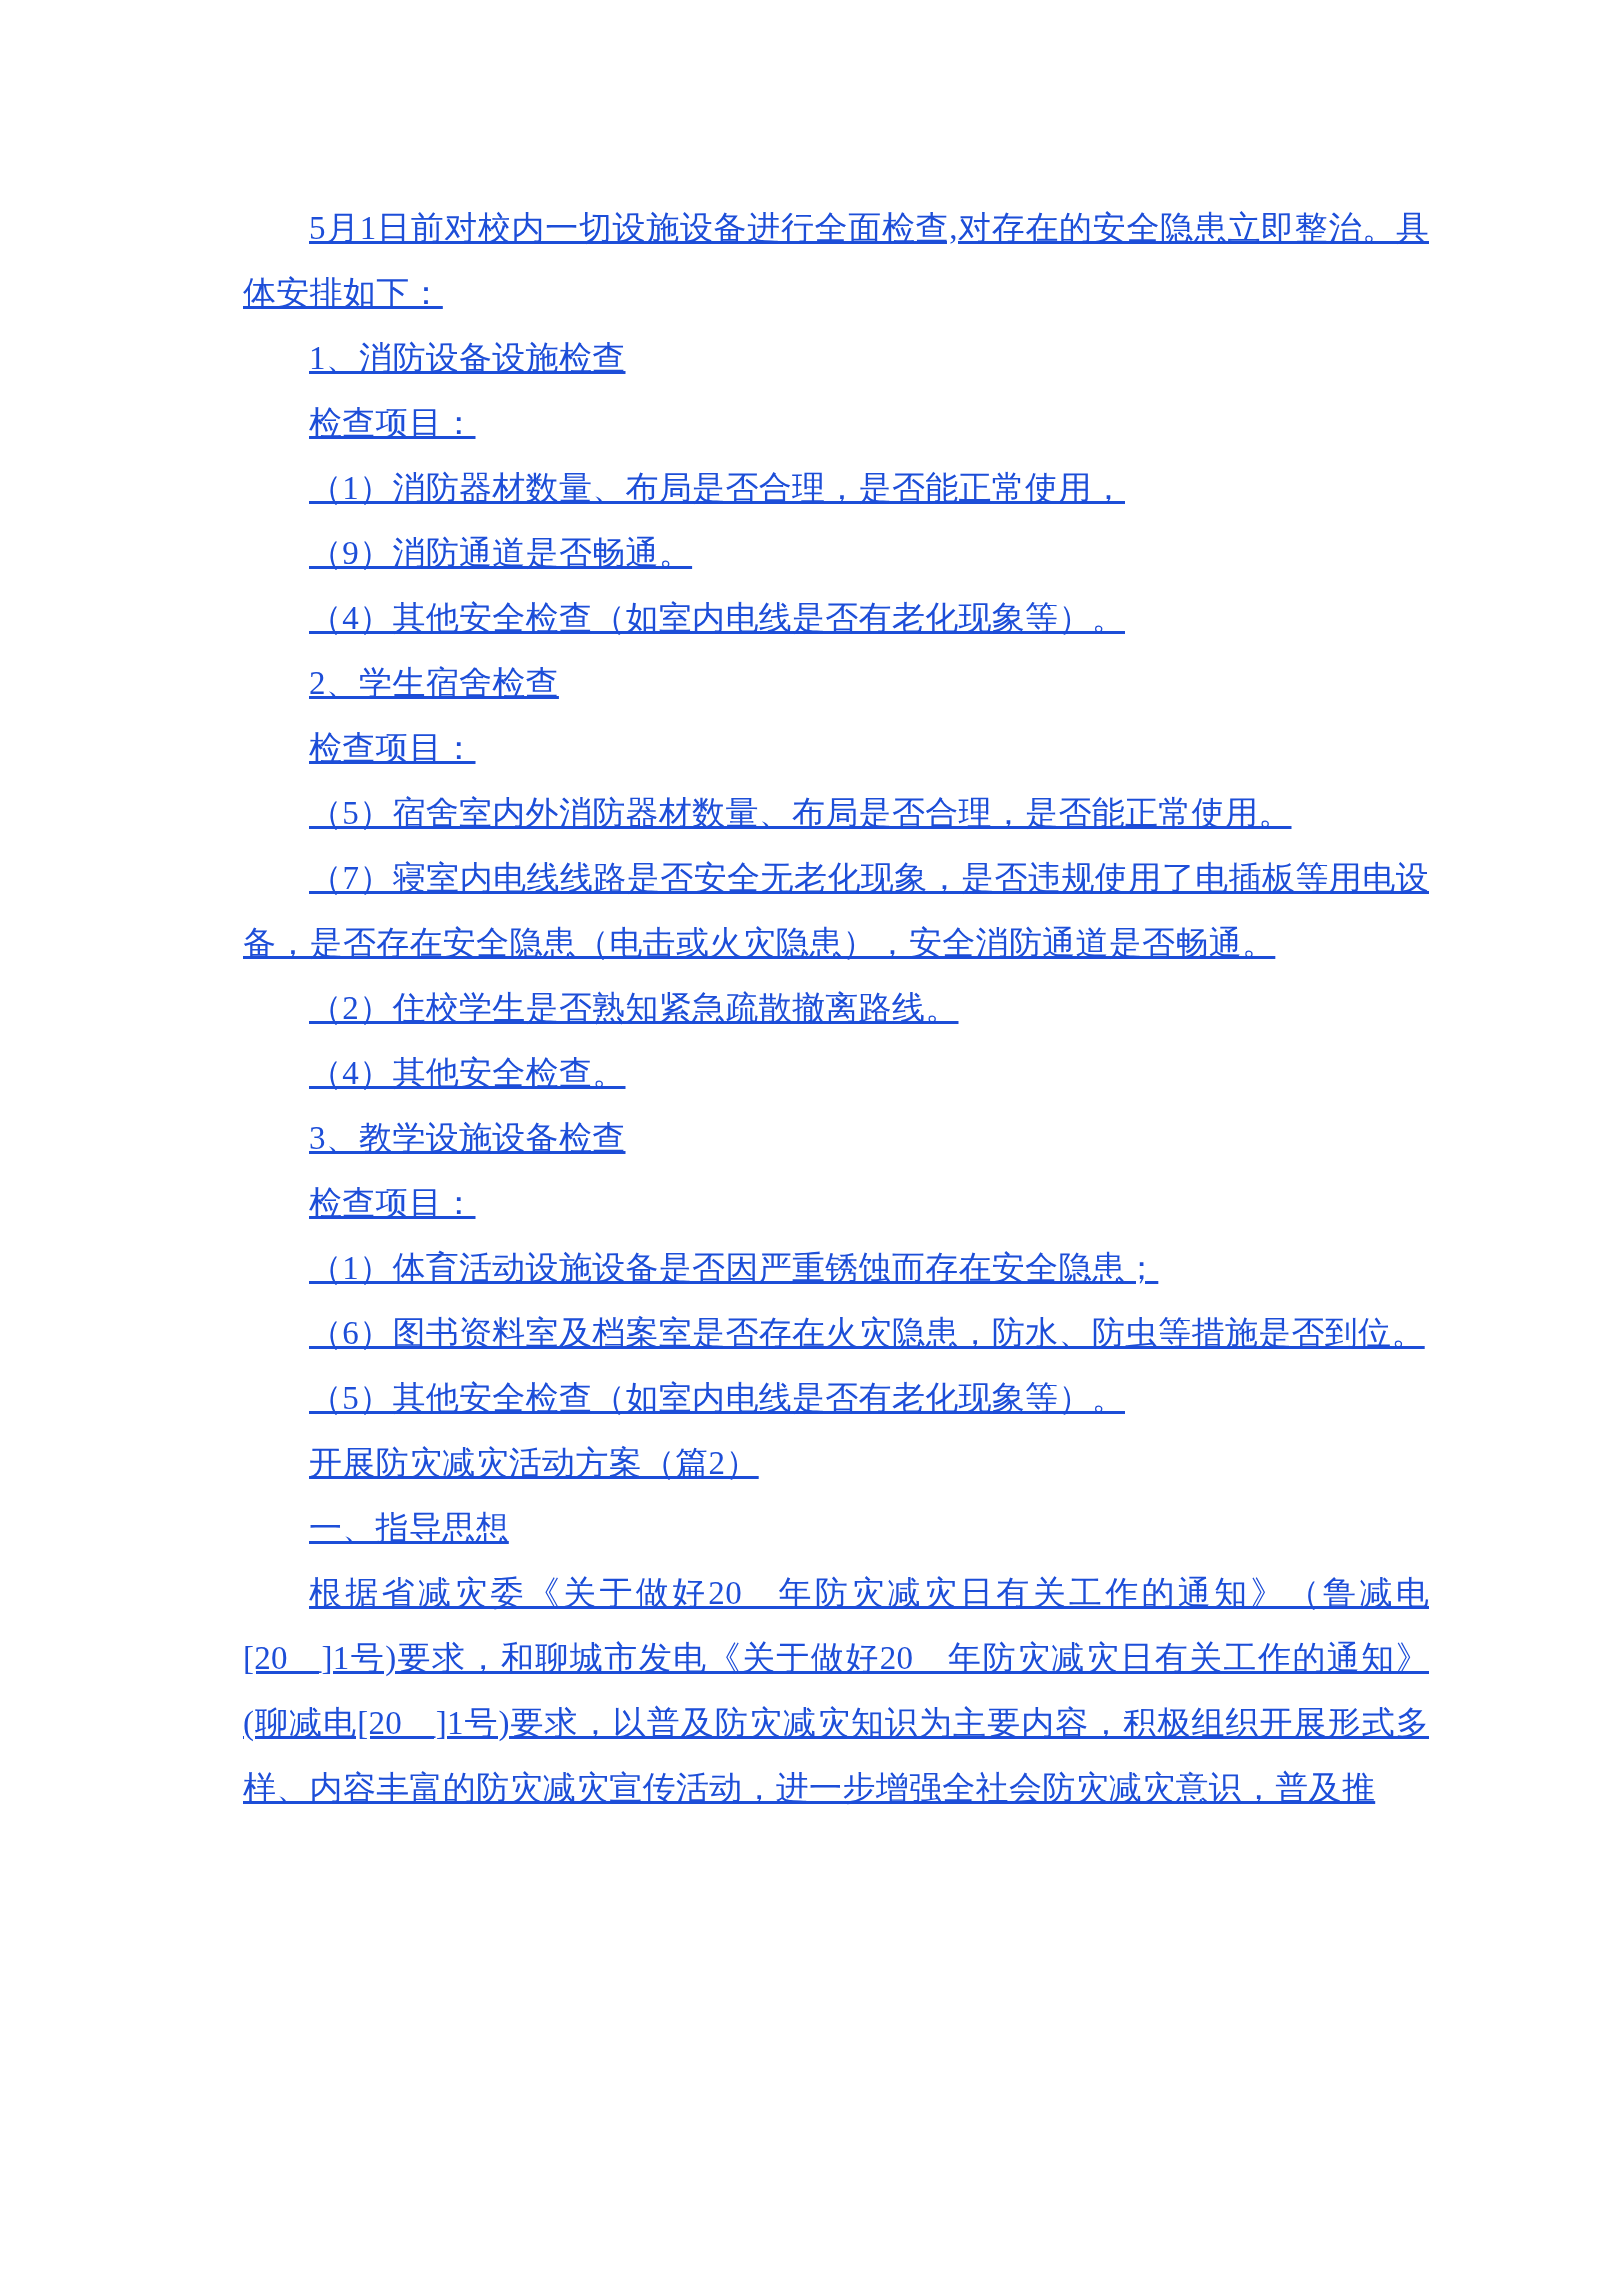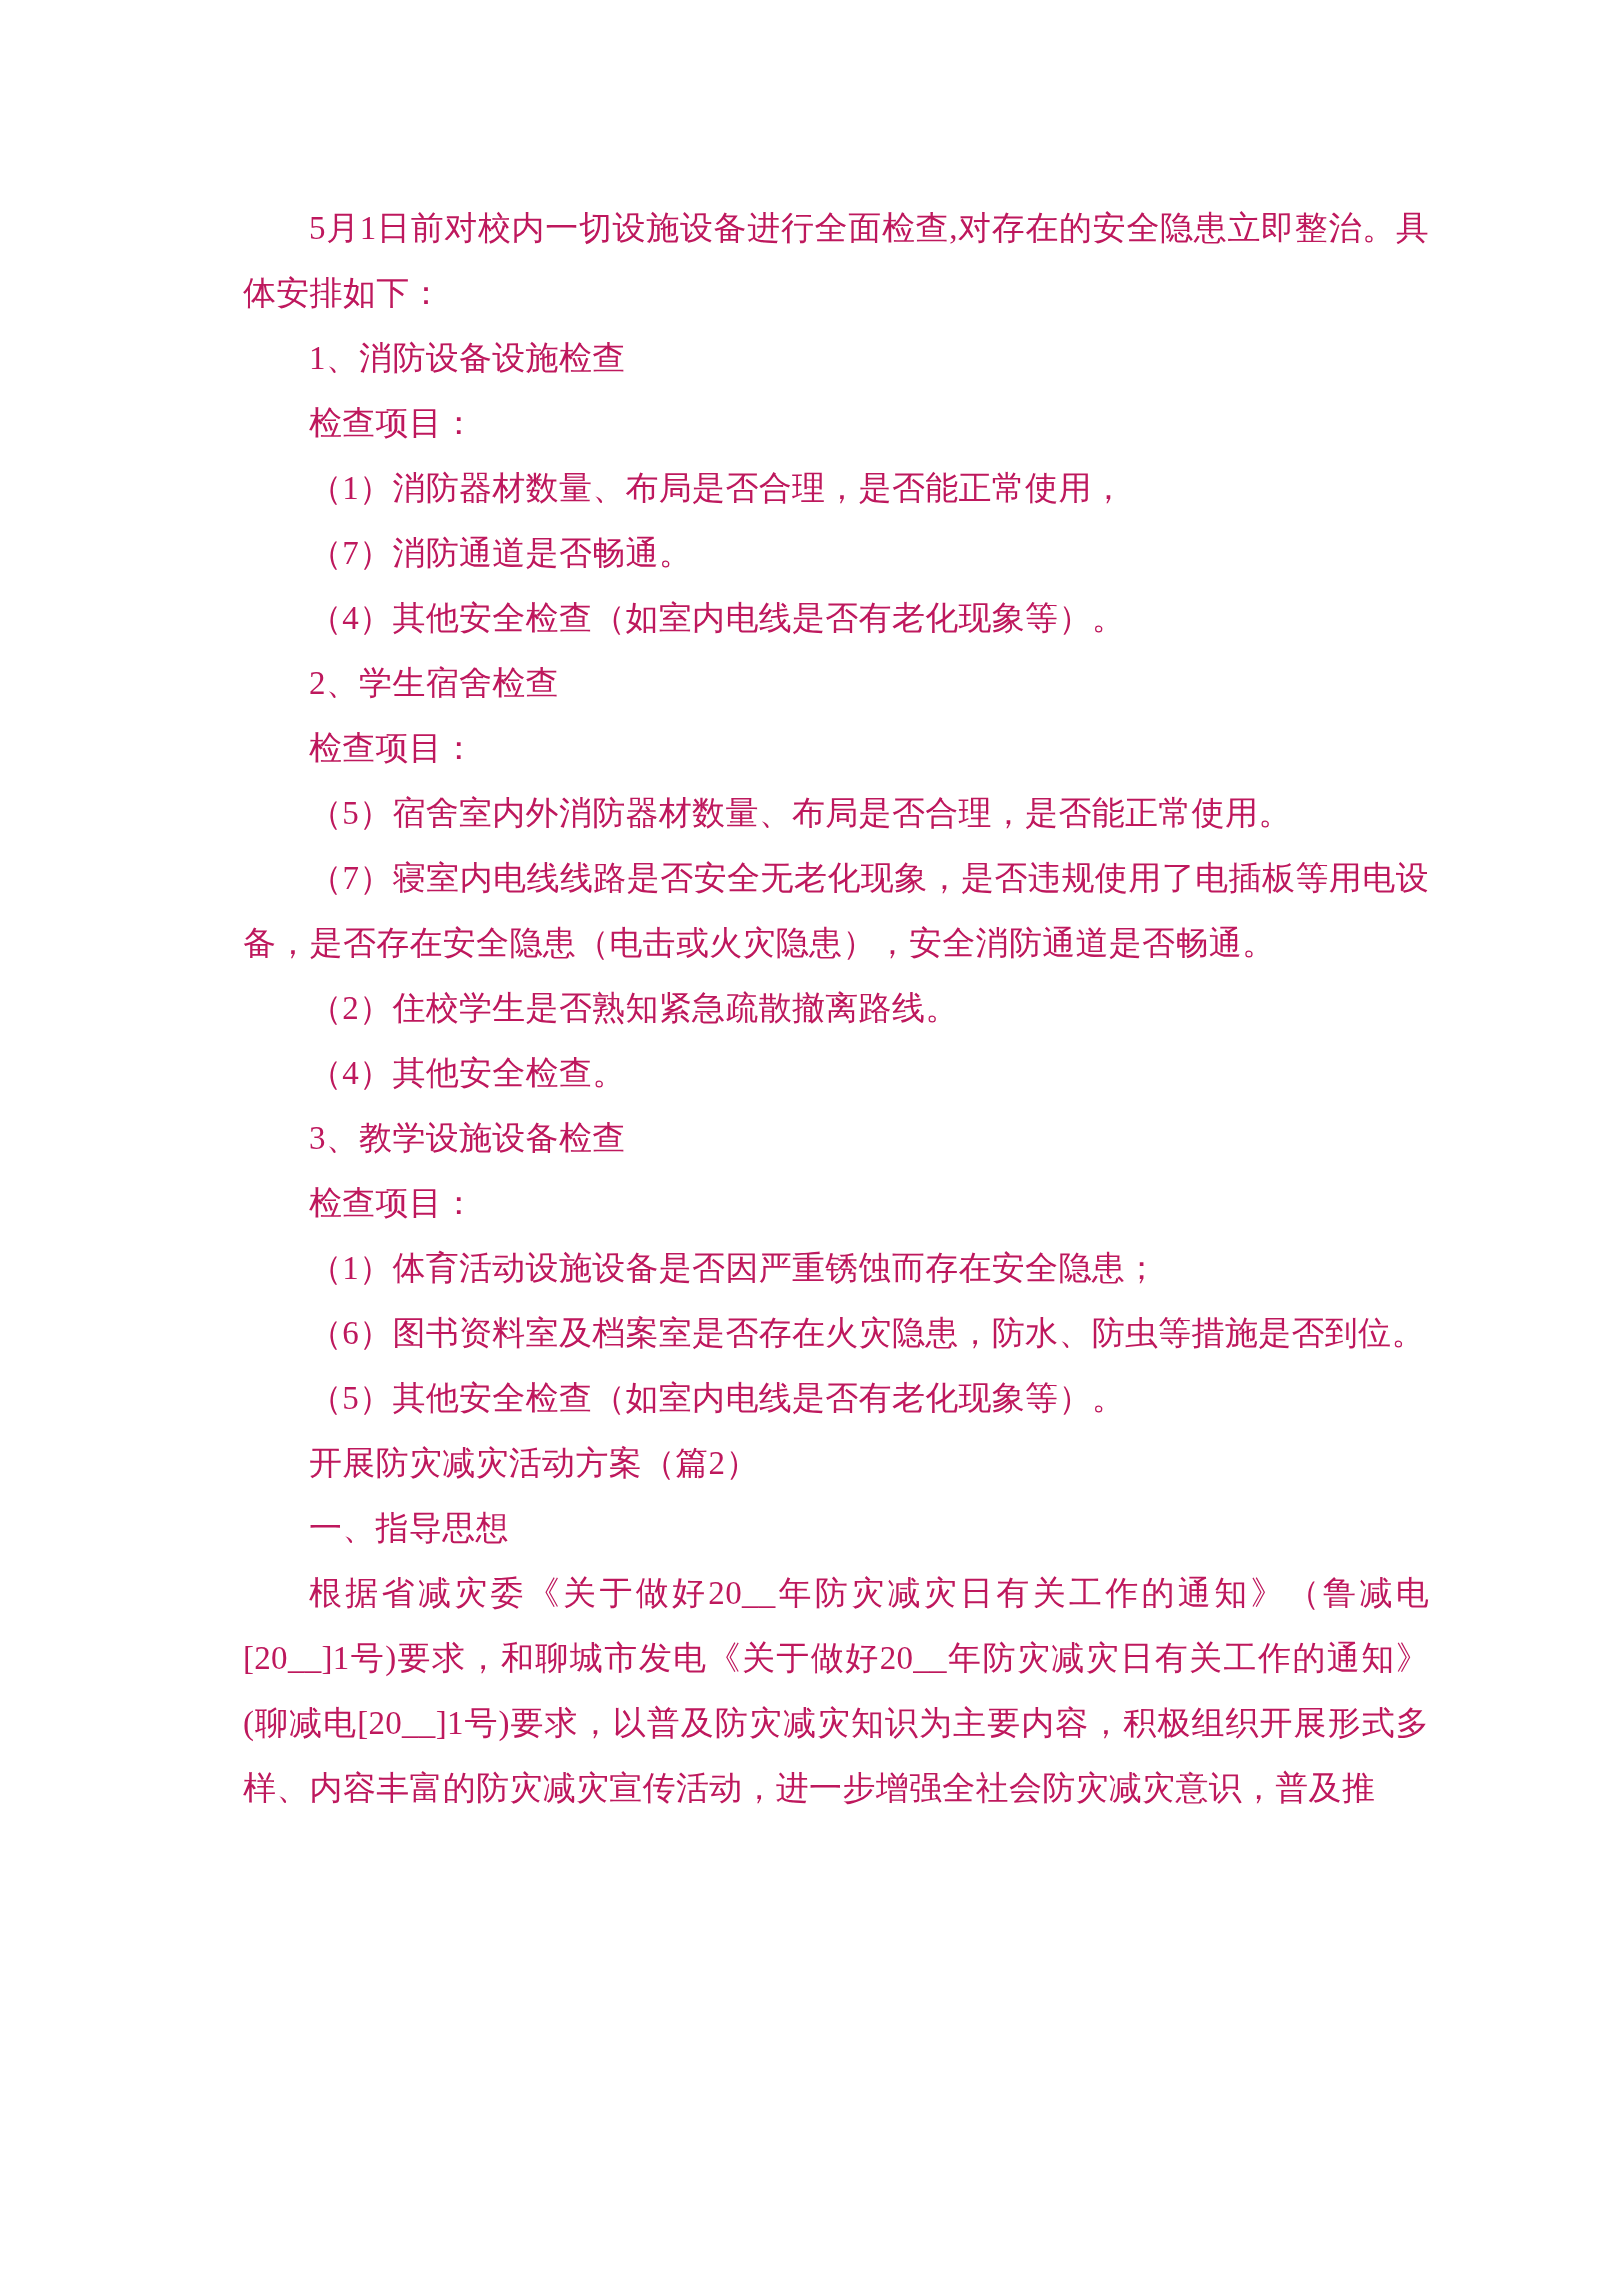"5月1日前对校内一切设施设备进行全面检查,对存在的安全隐患立即整治。具体安排如下" .content { color: #be185d -> #1d4ed8; text-decoration: none -> underline }
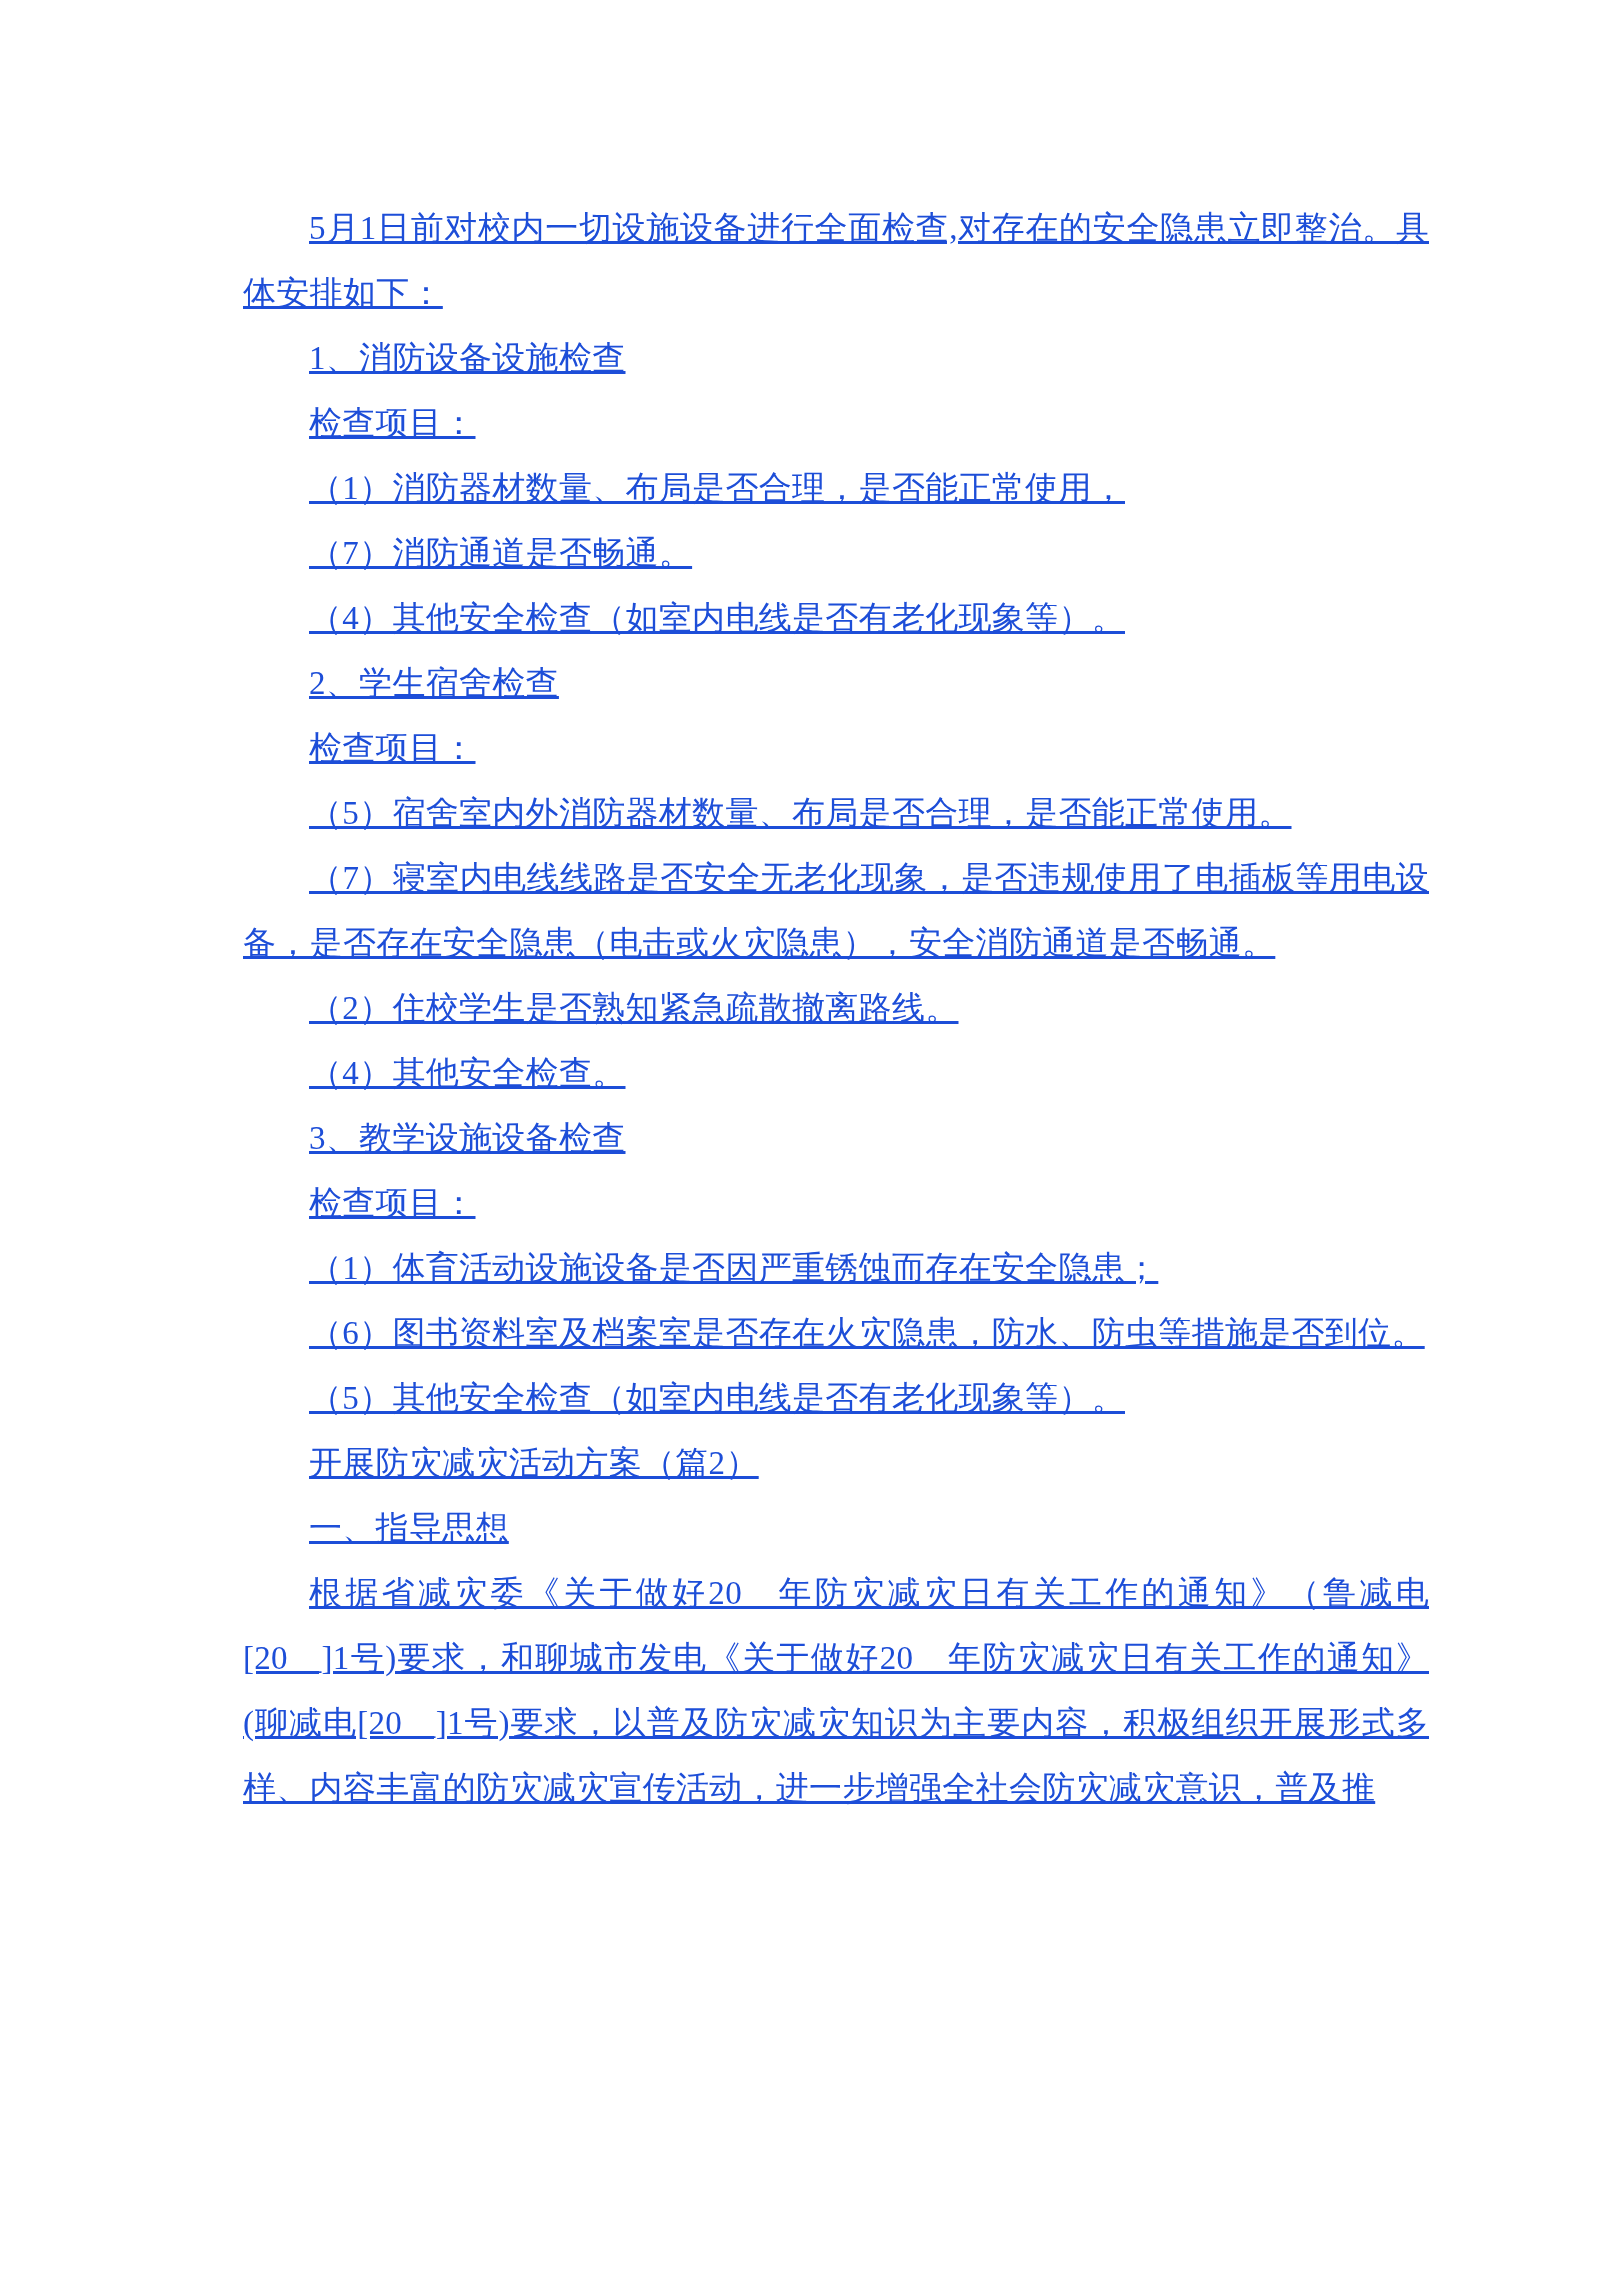"（7）消防通道是否畅通。" p.para { text: 7 -> 9 }
